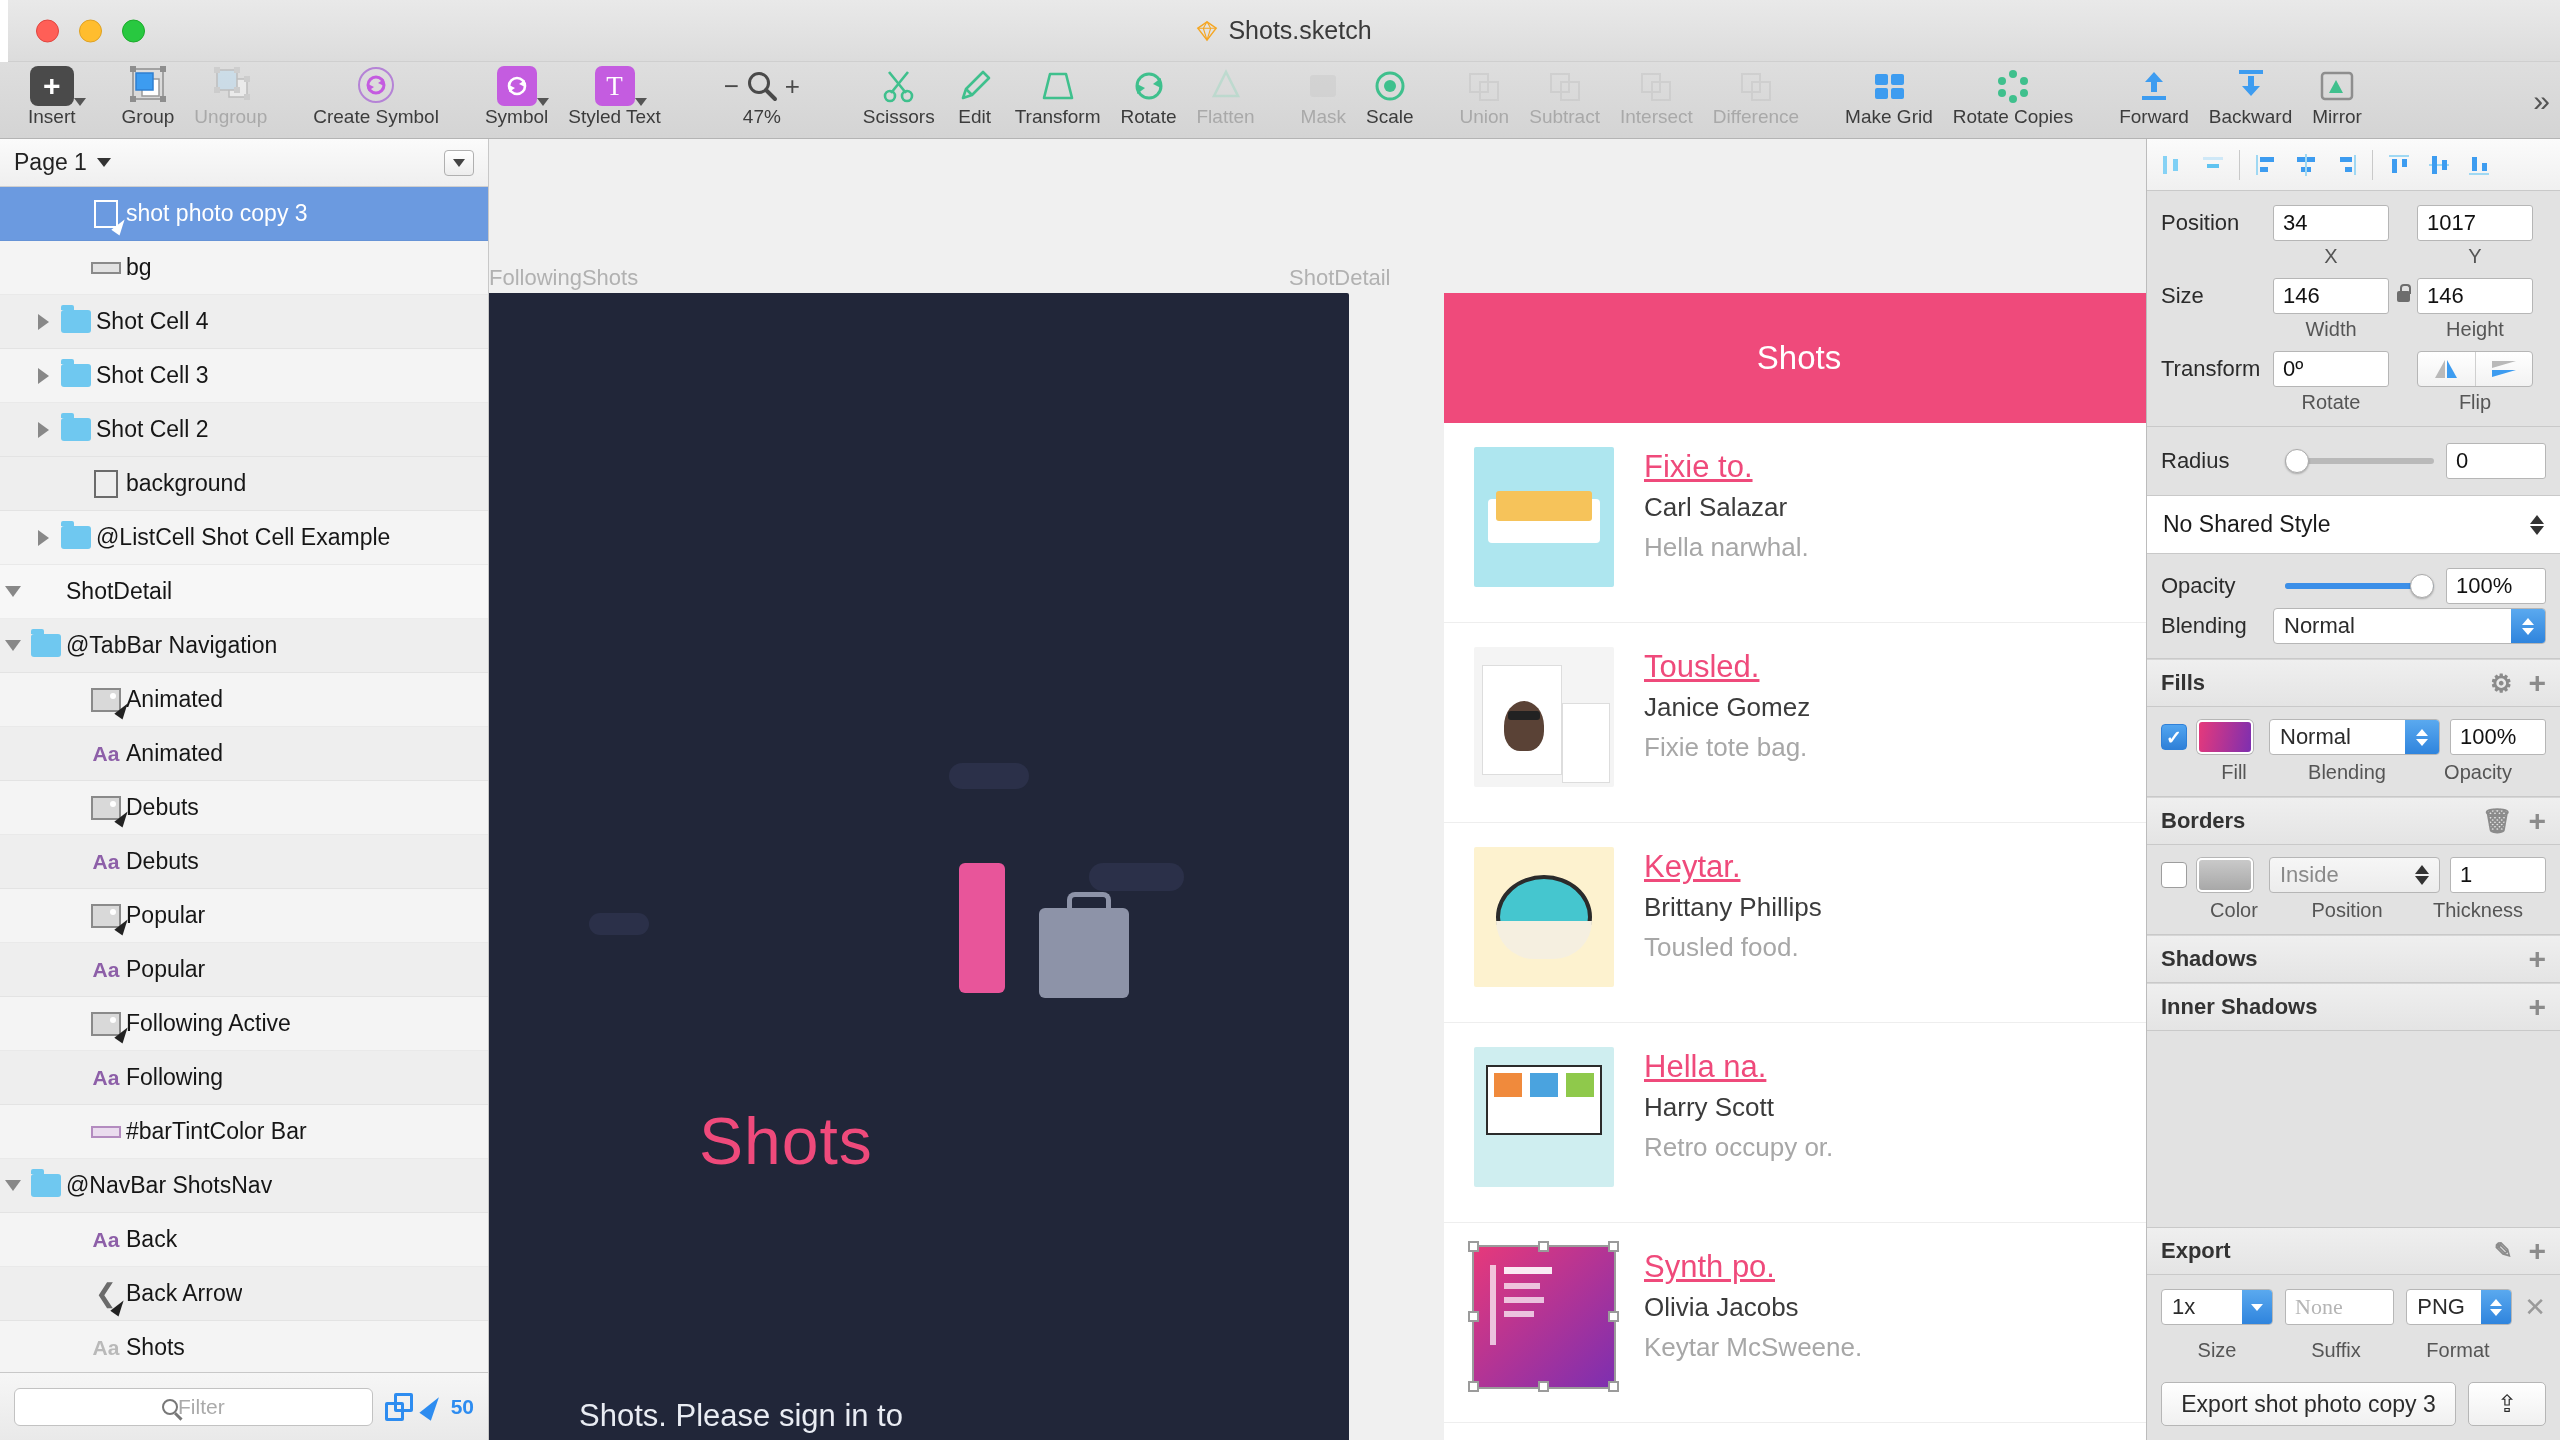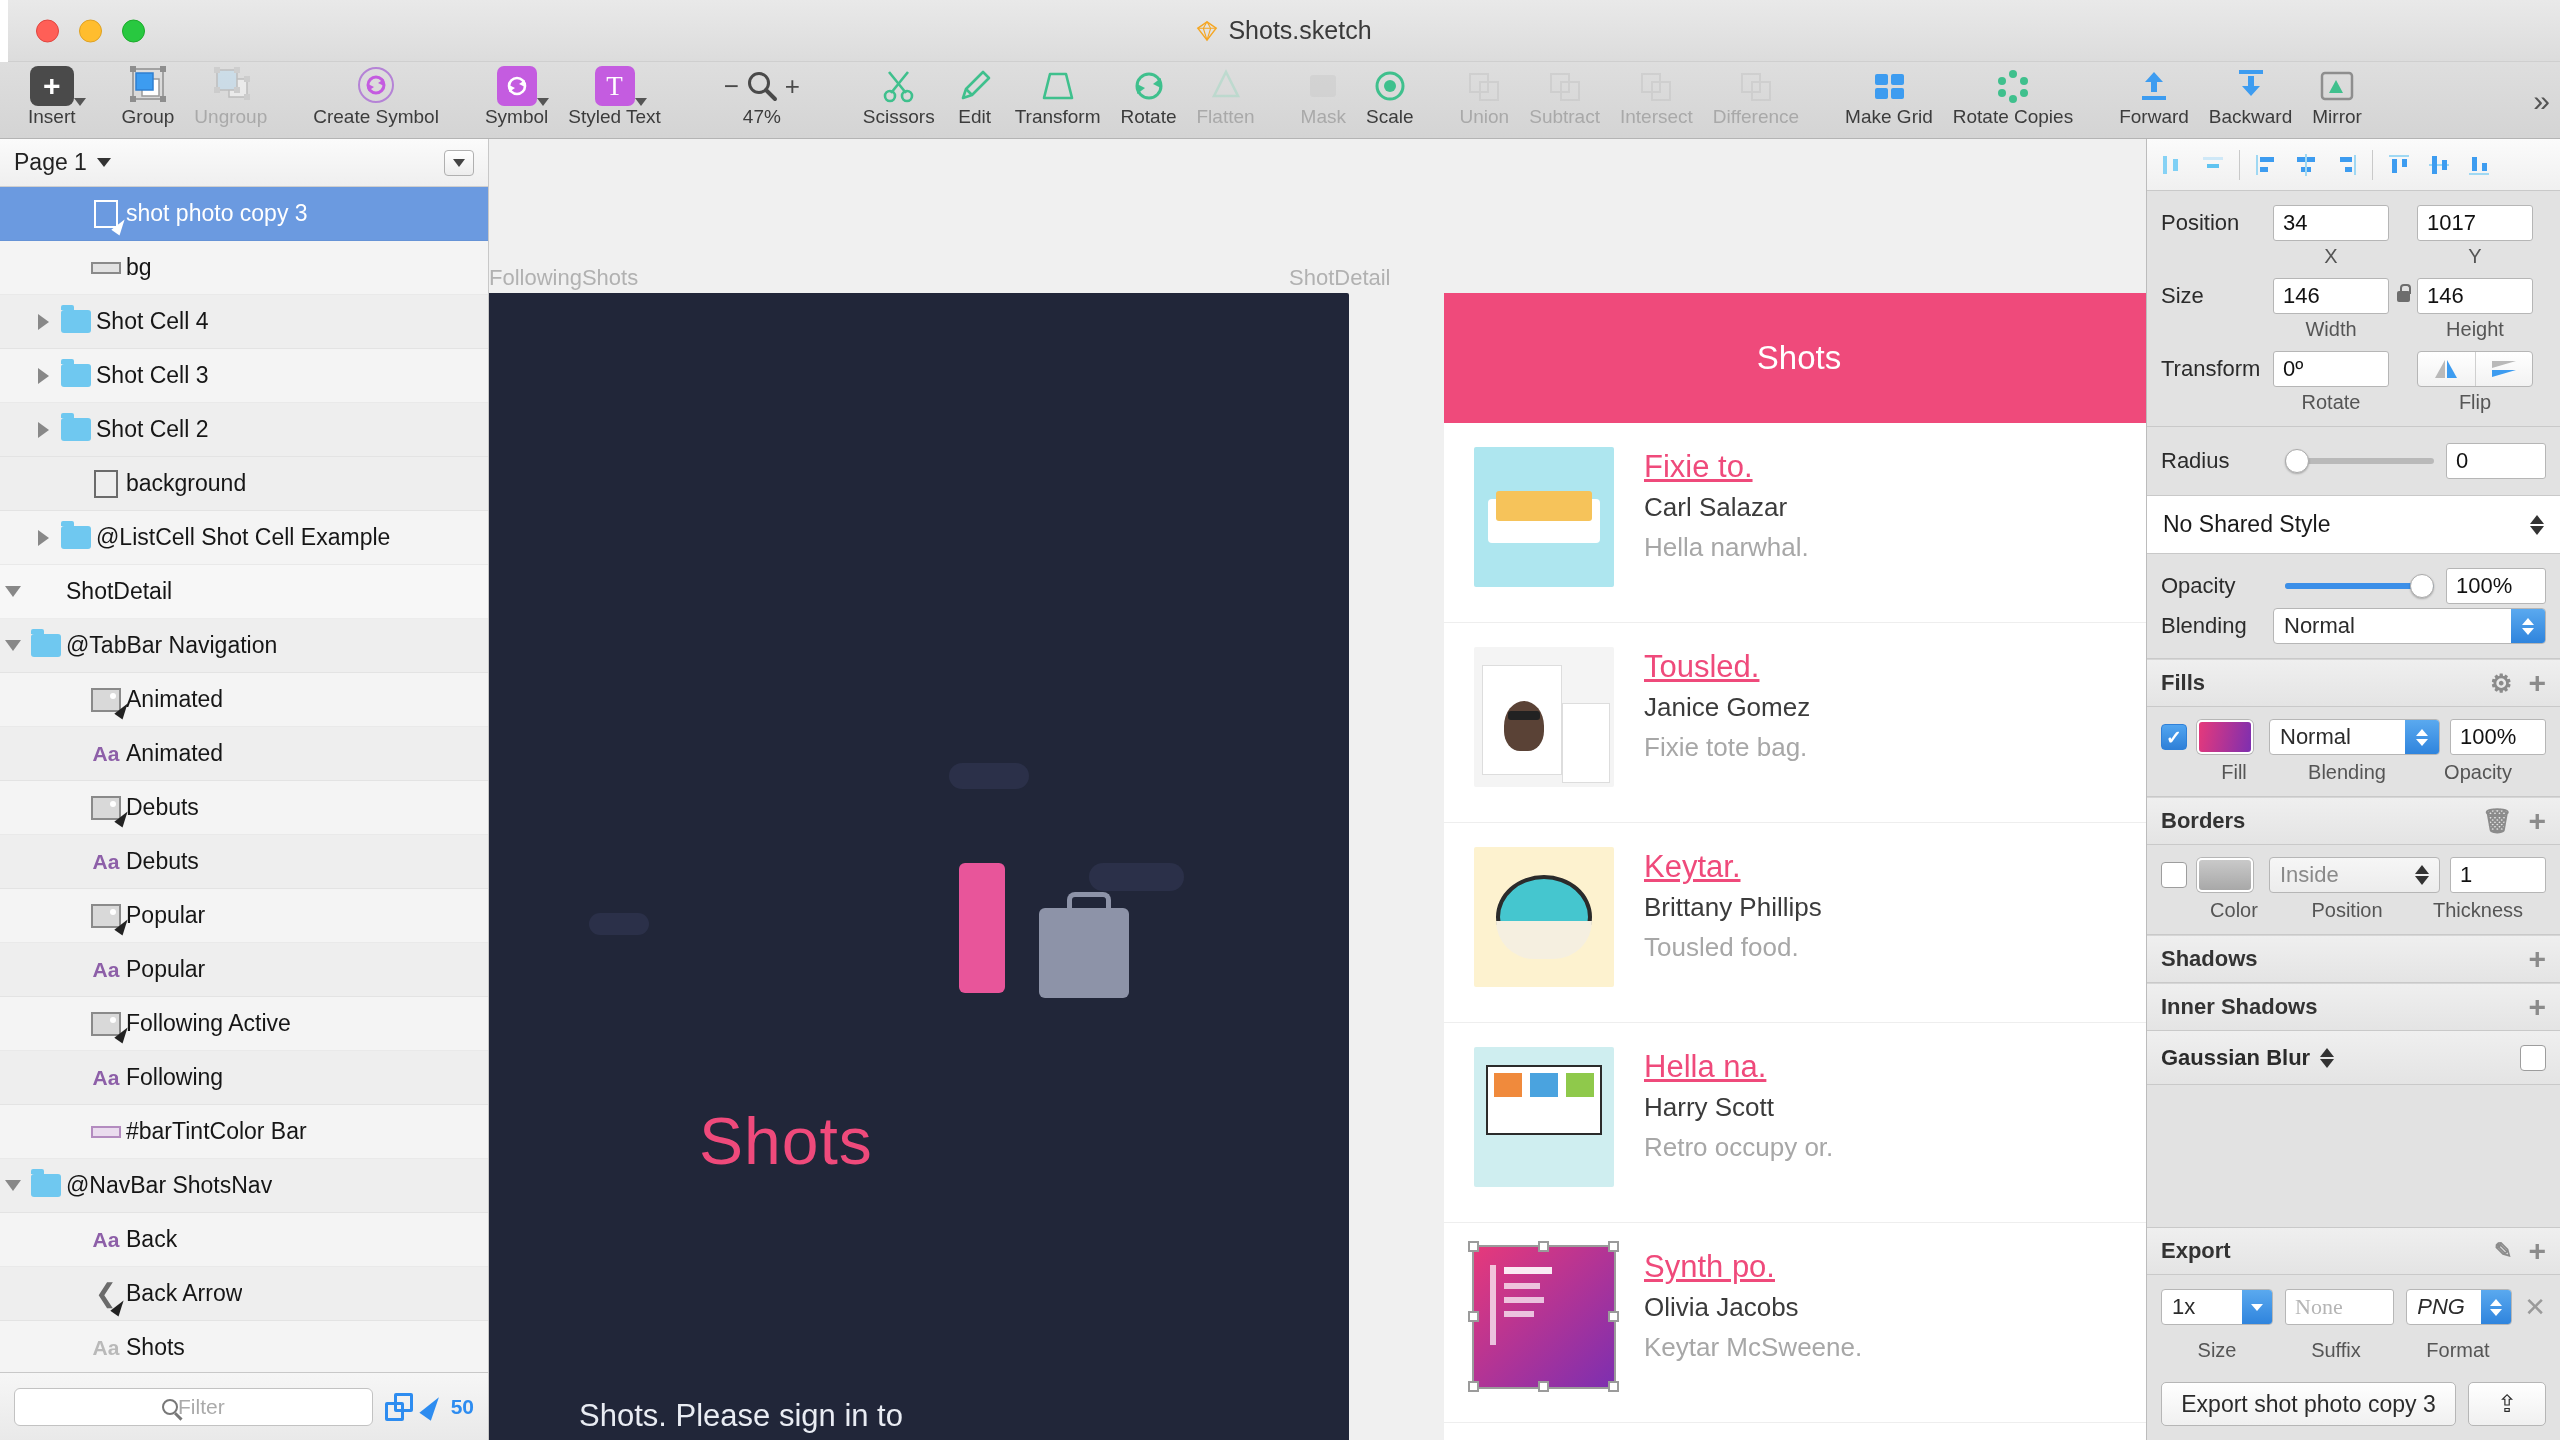"Gaussian Blur" div.blur-row { html: <div> <span> <span>Gaussian Blur</span> <span> <i></i> <i></i> </span> </span> <span></span> </div> -> none }
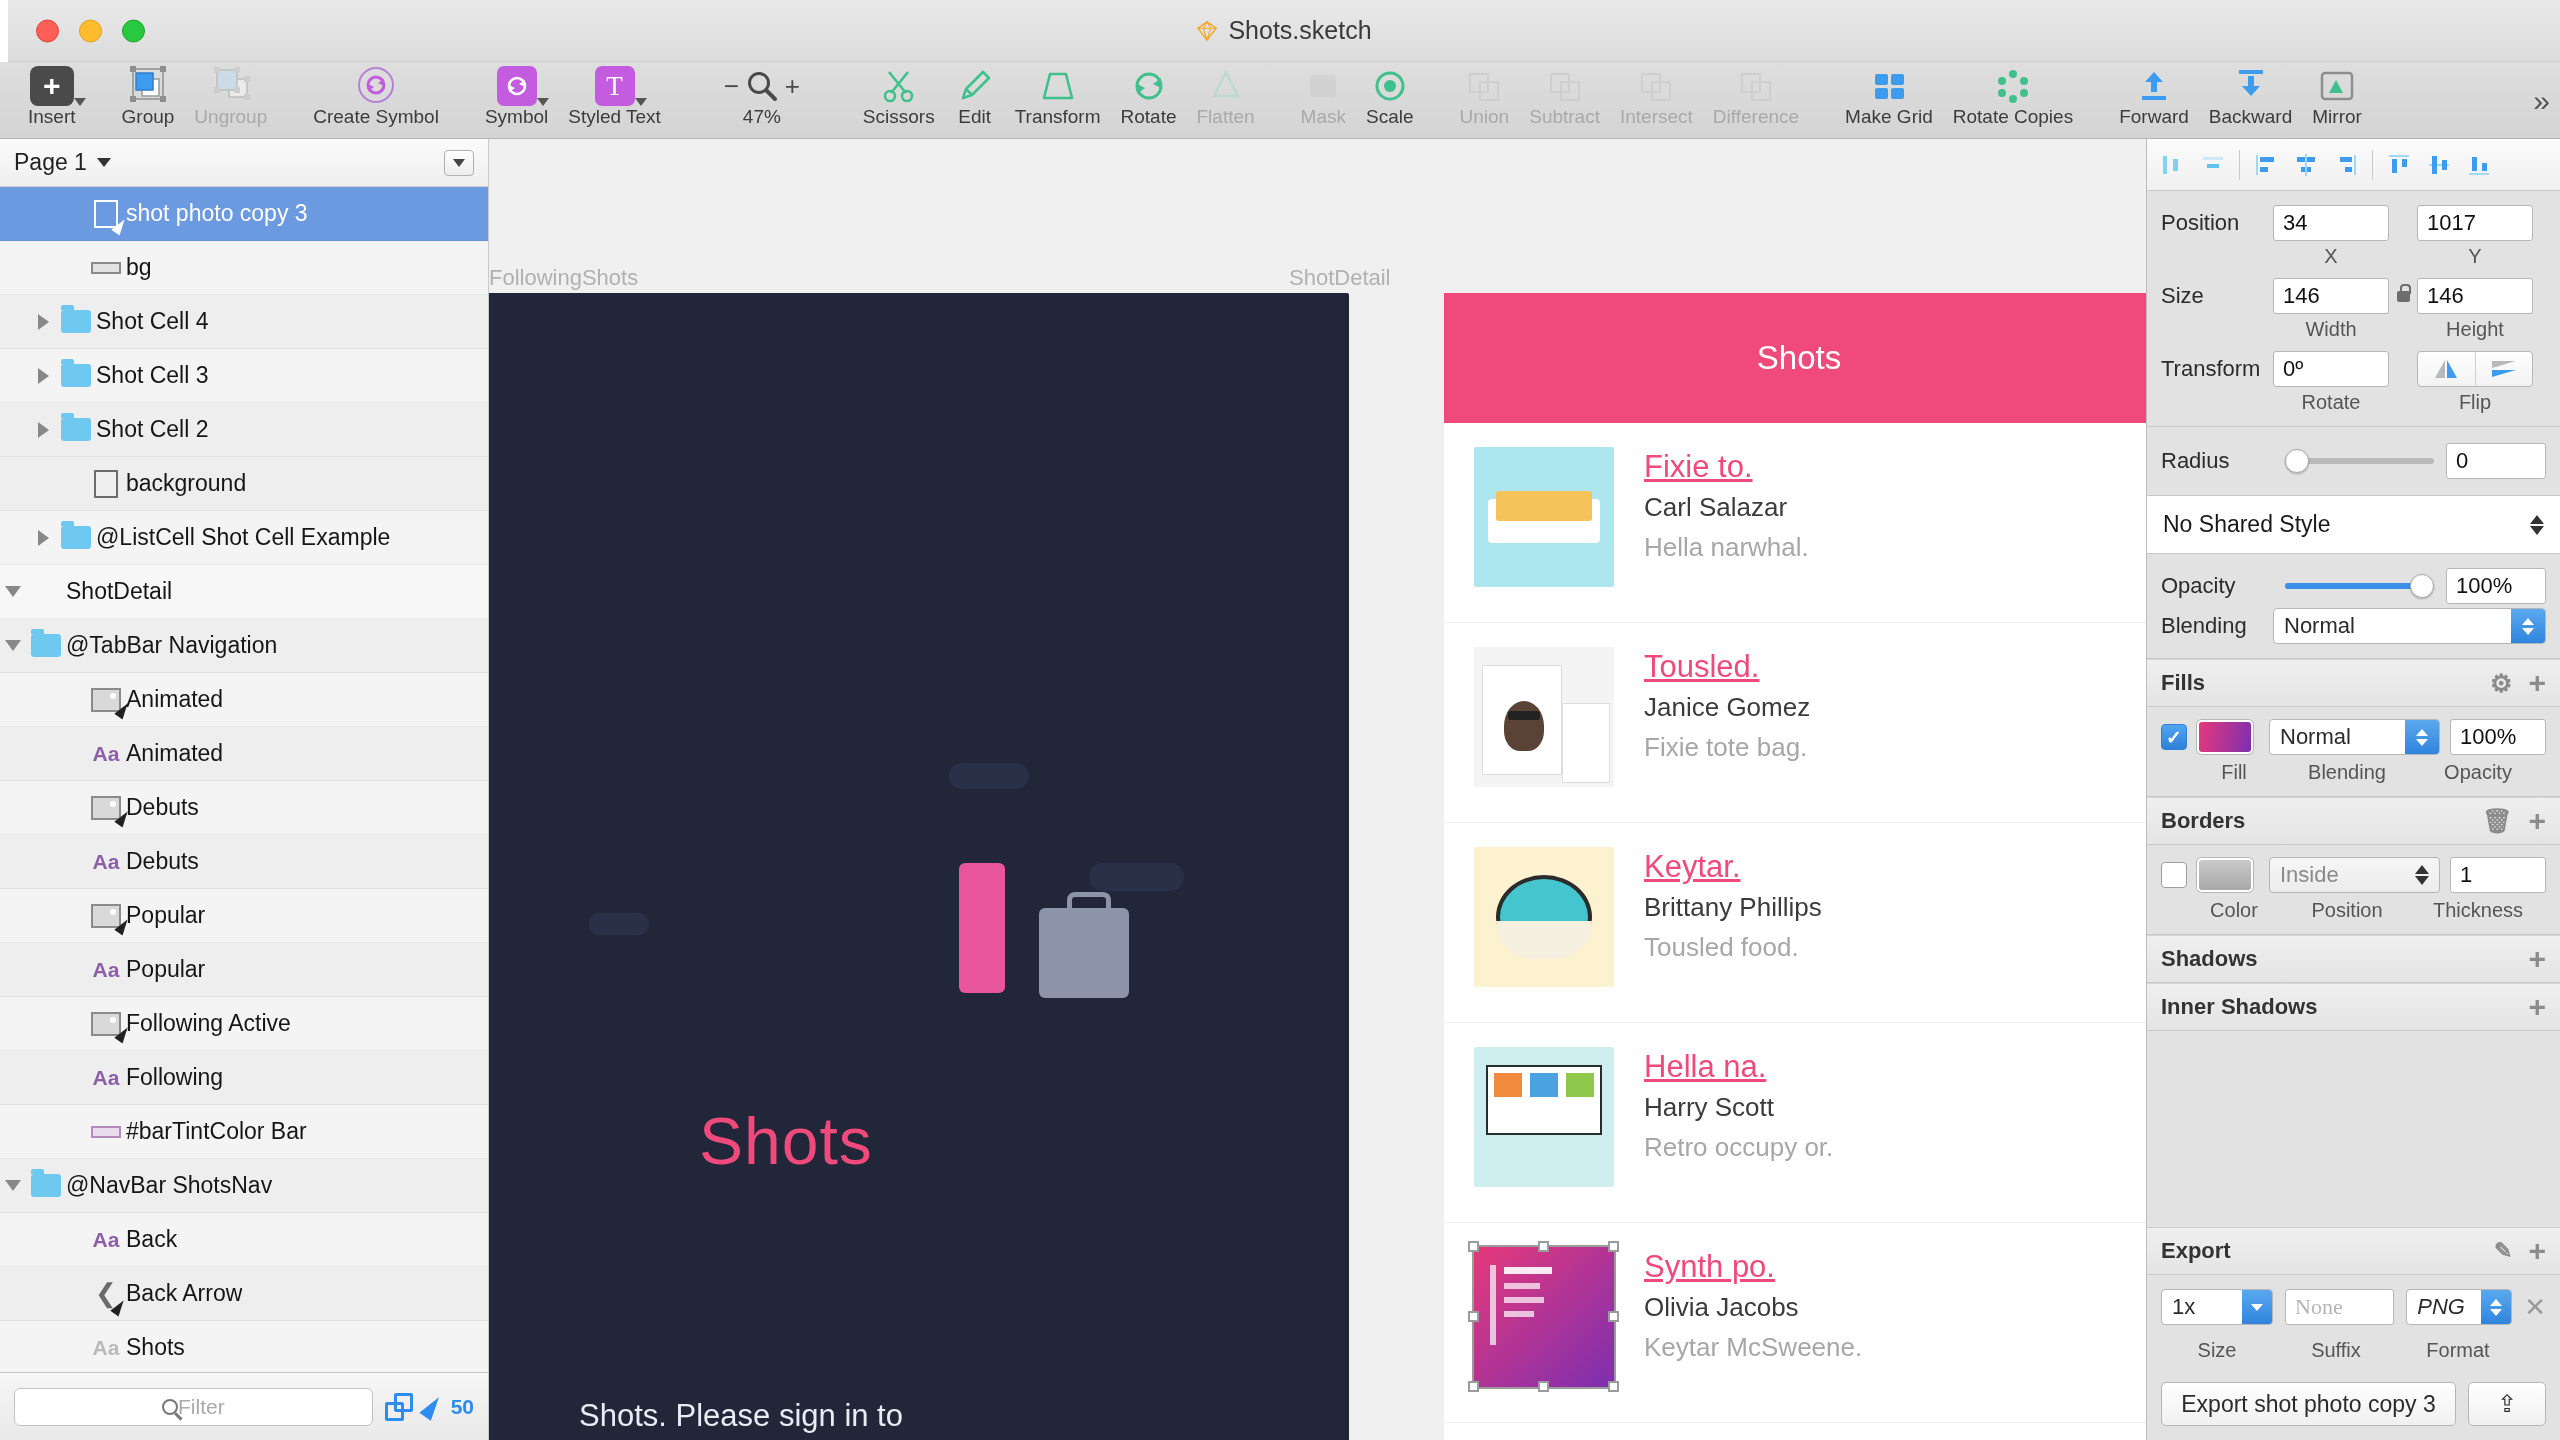"PNG" span.select { font-style: italic -> none }
